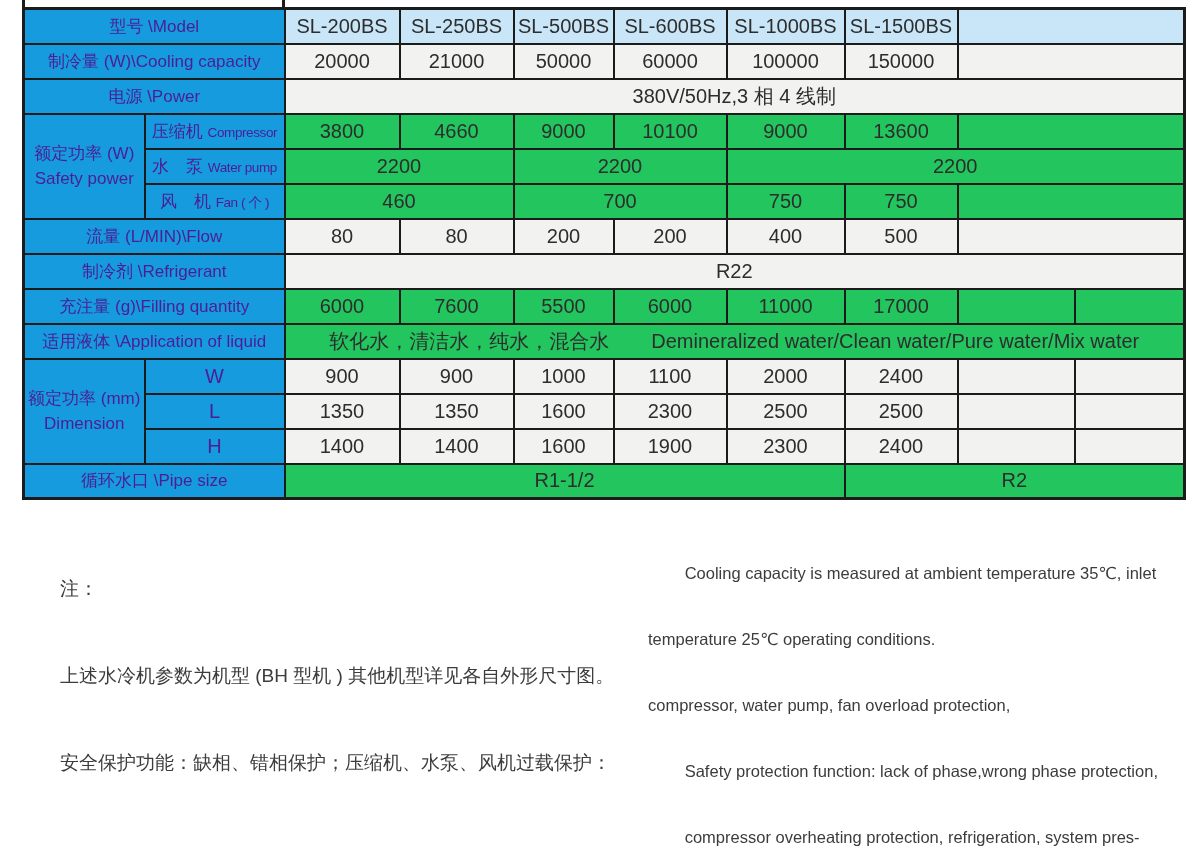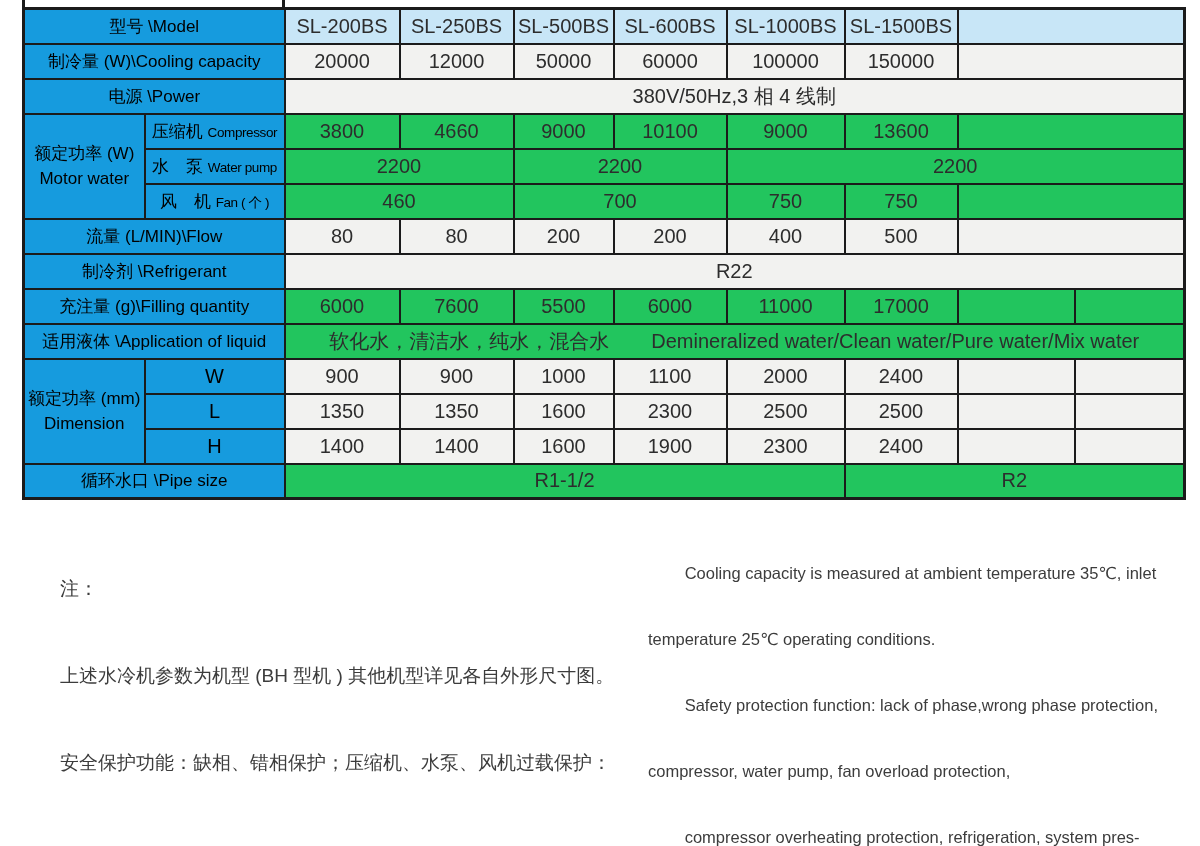"型号 \Model" th.lbl, th.grp, th.sub { color: #000000 -> #4c1d95 }
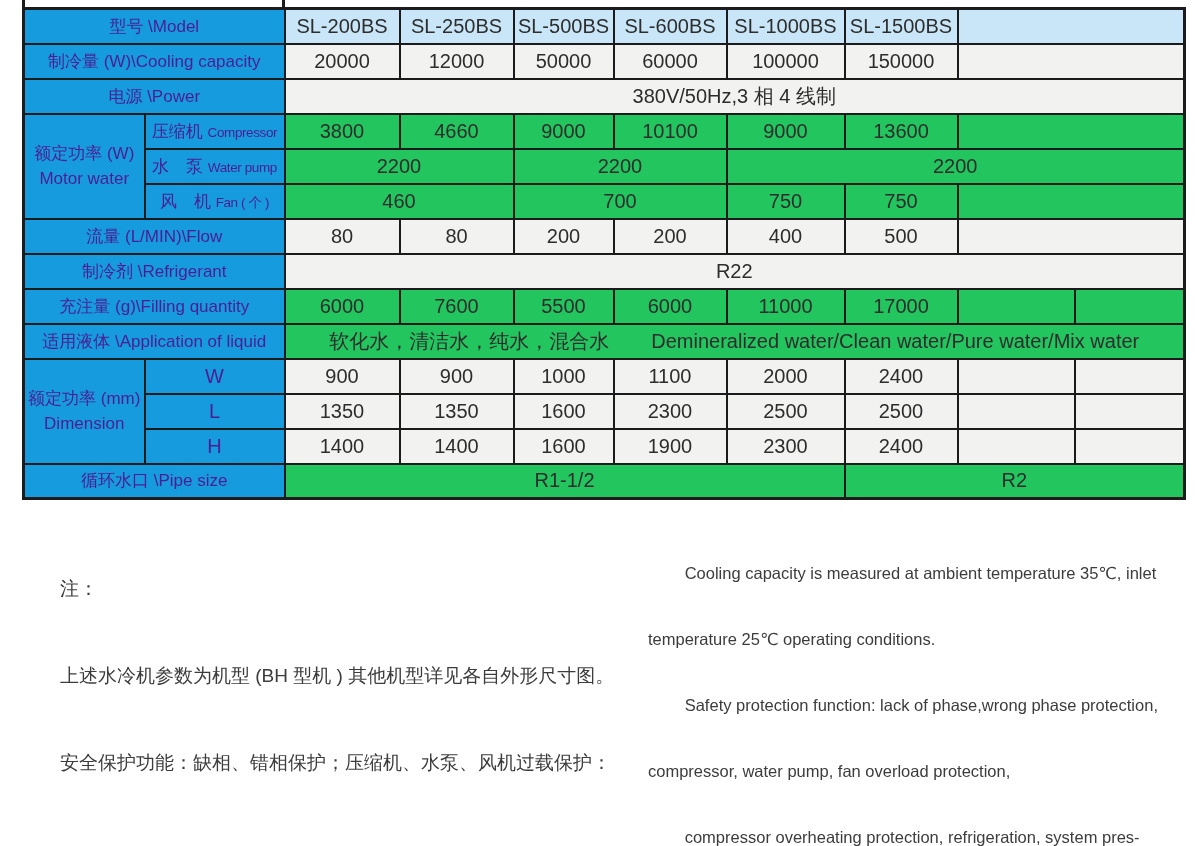"12000" td.d { text: 12000 -> 21000 }
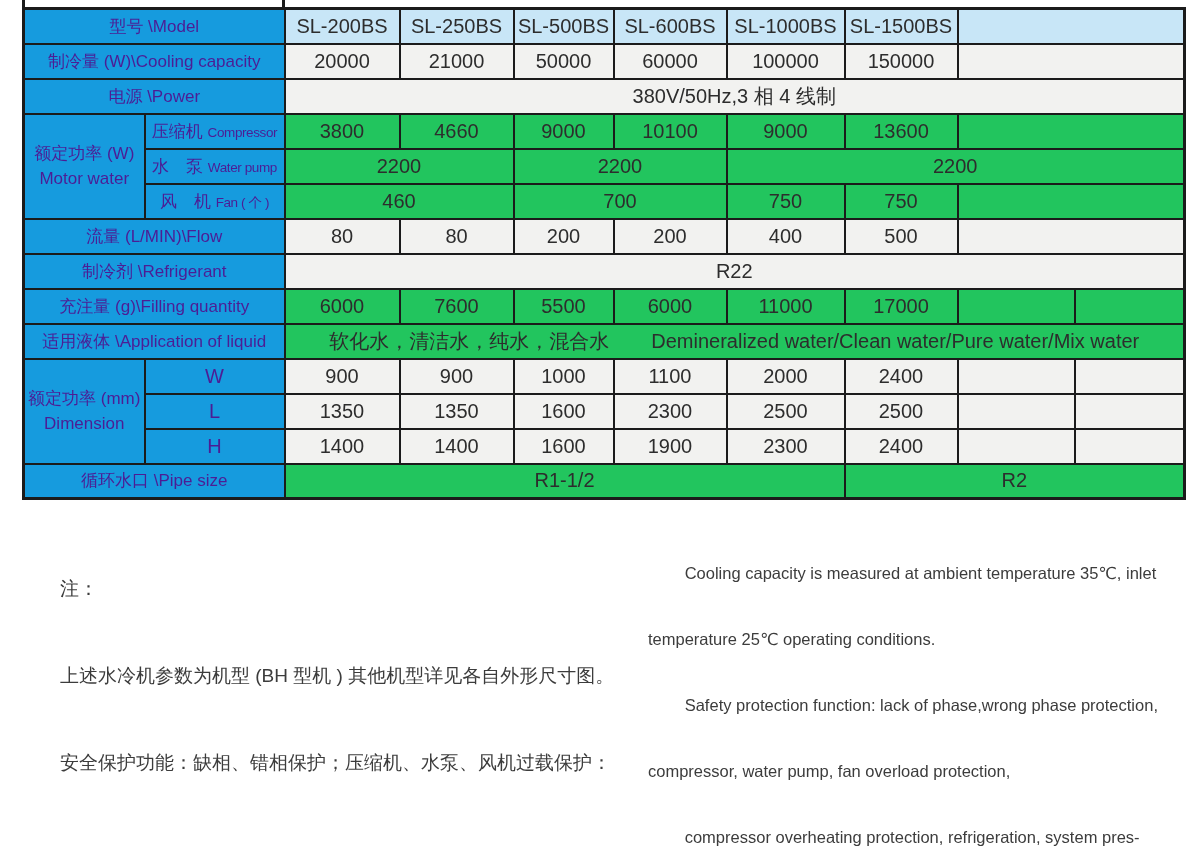"Motor water" span.en { text: Motor water -> Safety power }
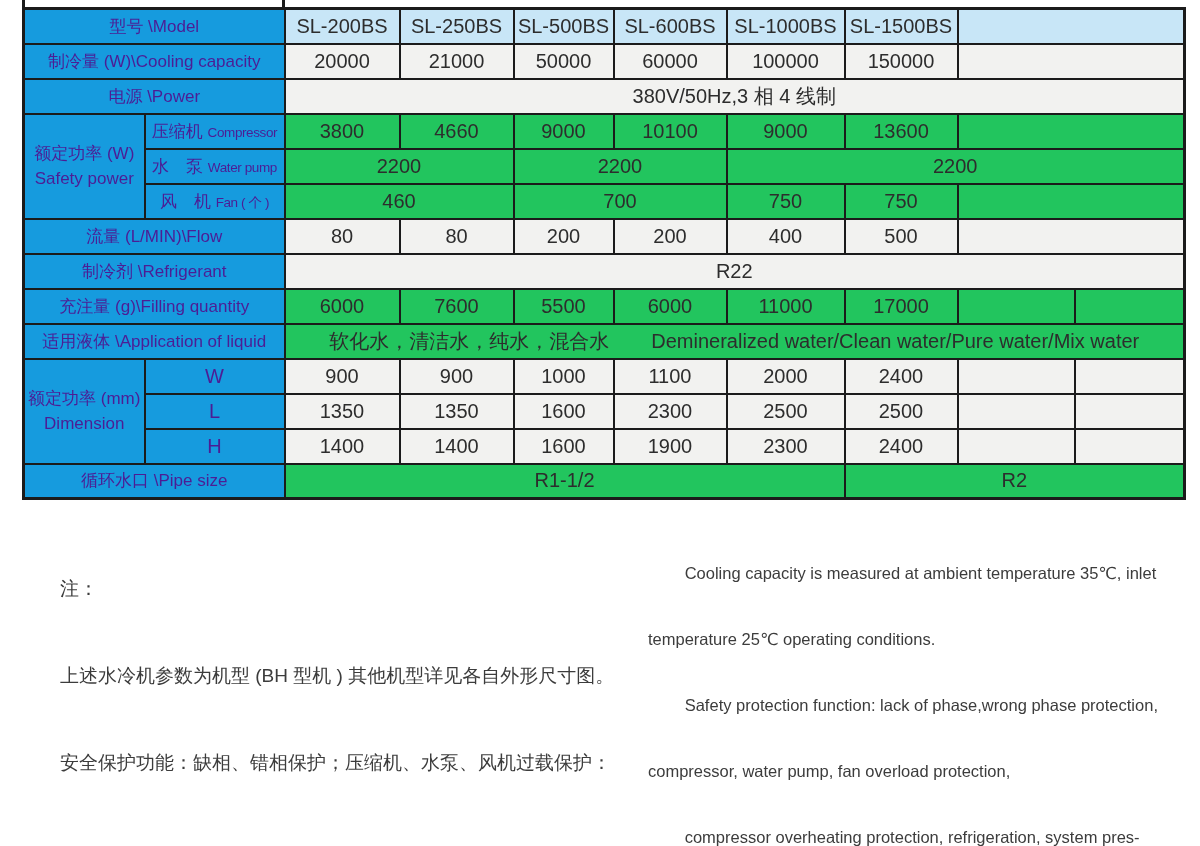"Safety protection function: lack of" div.nline { order: before "compressor, water pump, fan overload" -> after "compressor, water pump, fan overload" }
